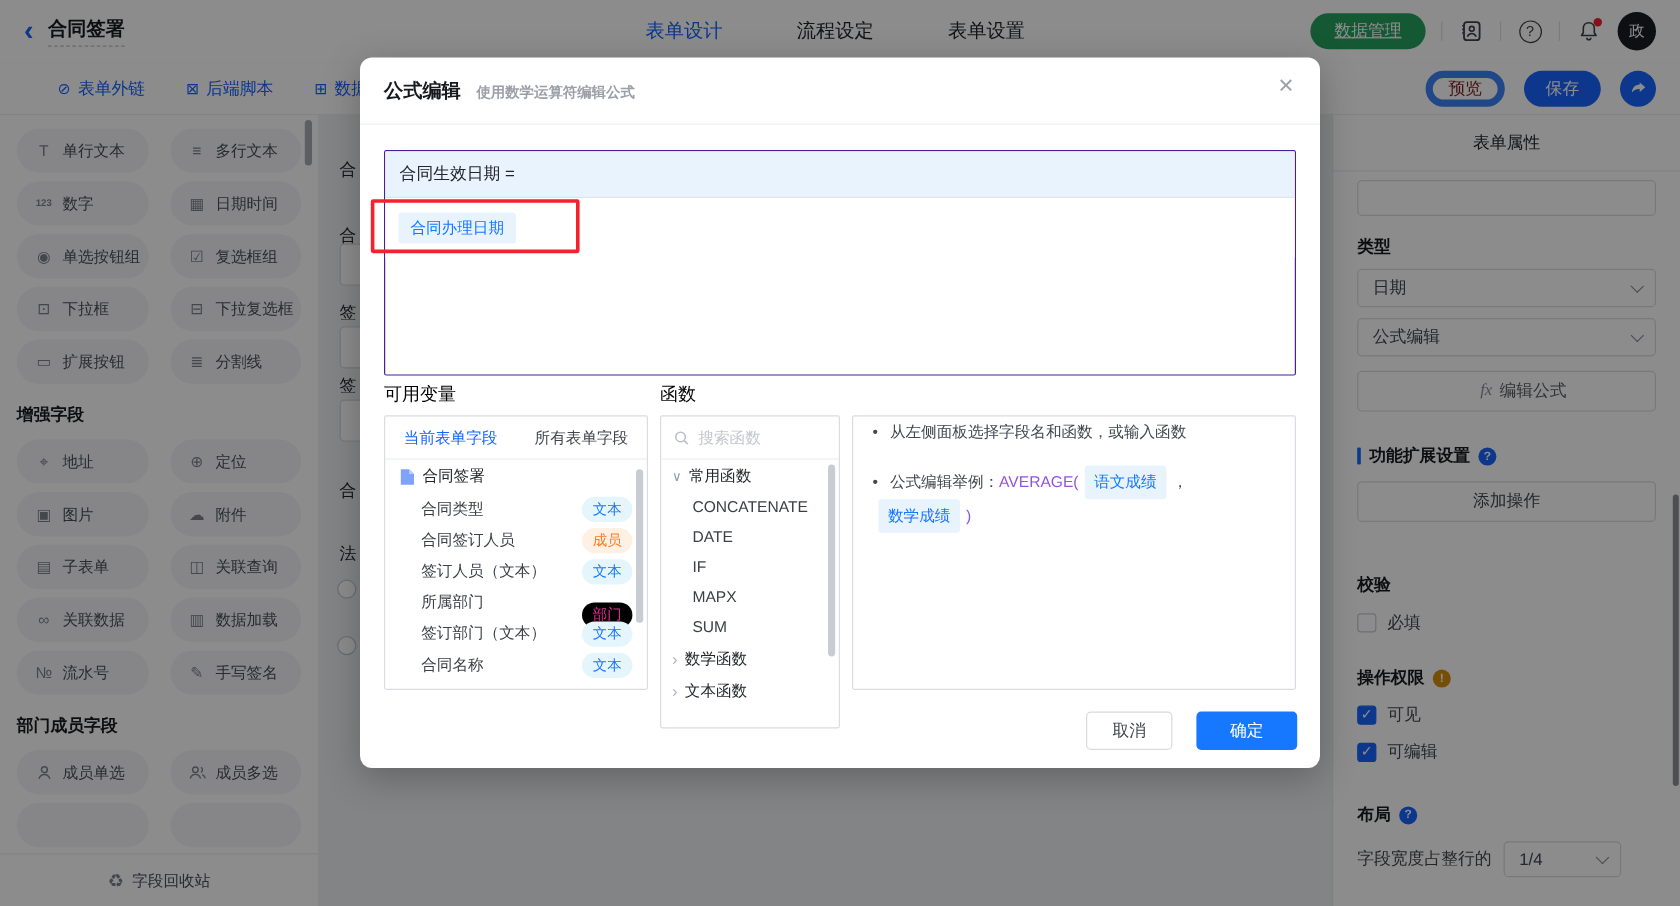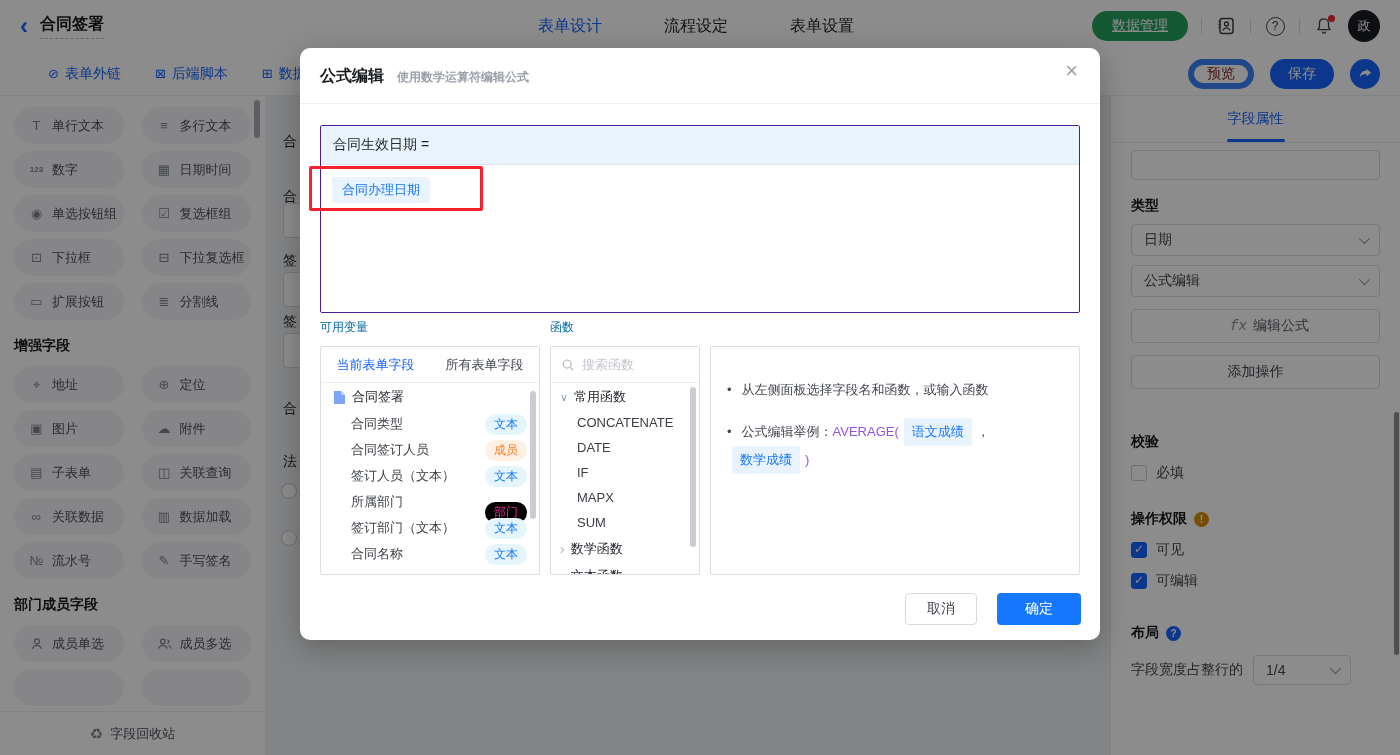"字段属性" span.rp-tab { html: <span>字段属性</span> -> none }
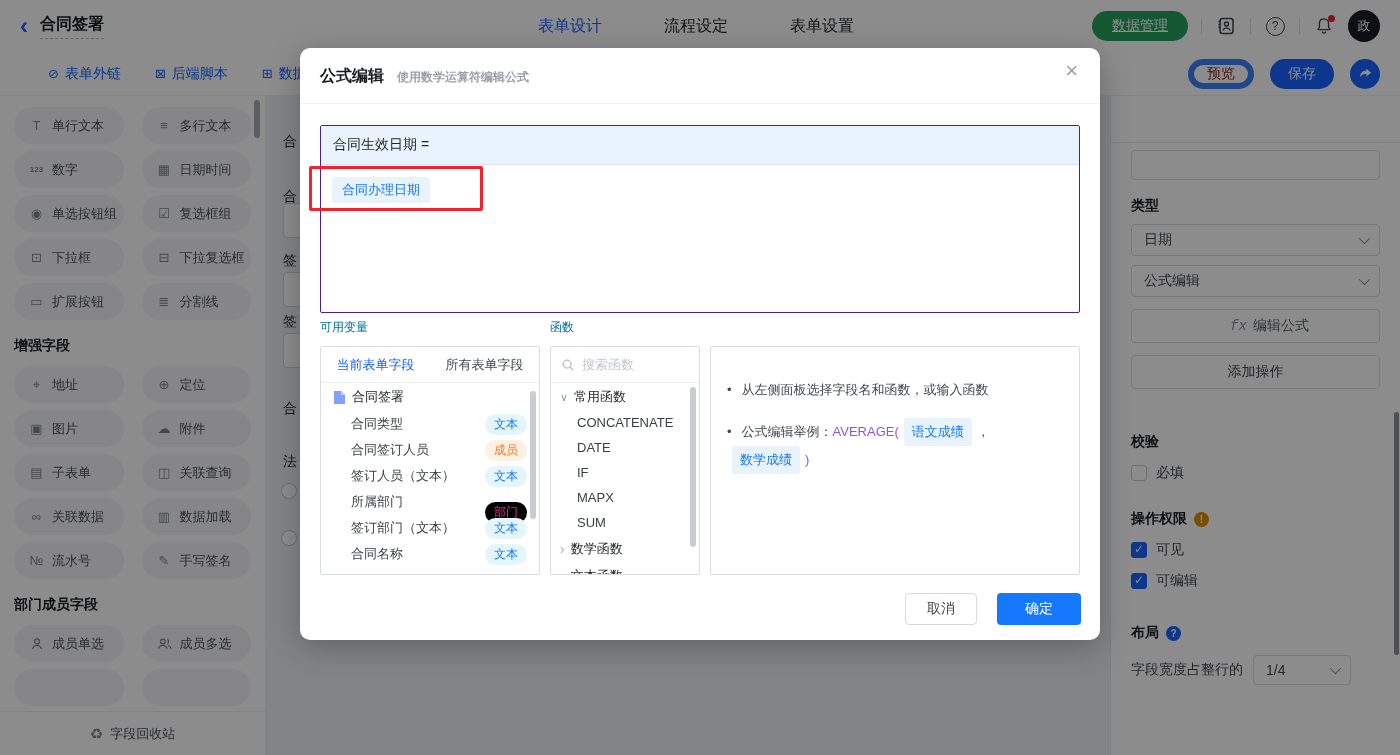"表单属性" span.rp-tab { html: none -> <span>表单属性</span> }
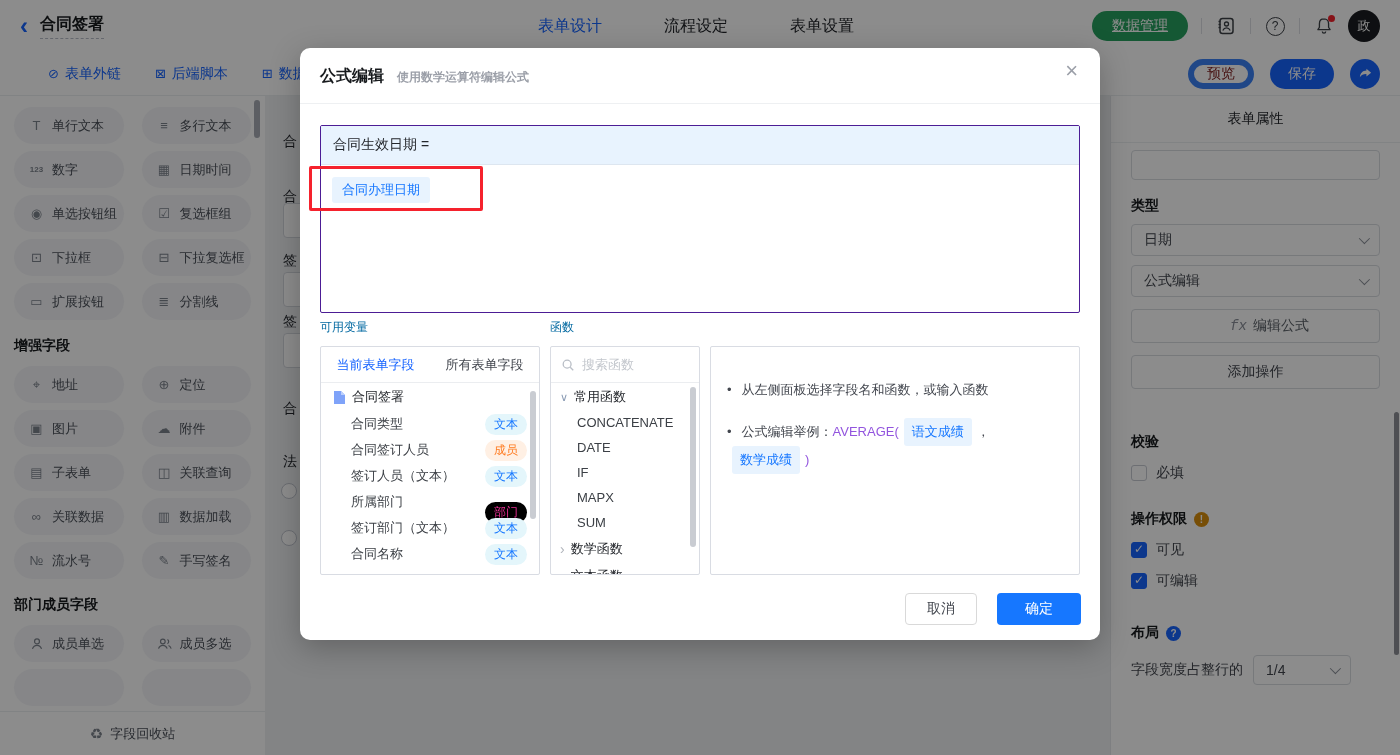"可用变量" .panel-label { color: #0369a1 -> #000000; font-size: 12px -> 15px }
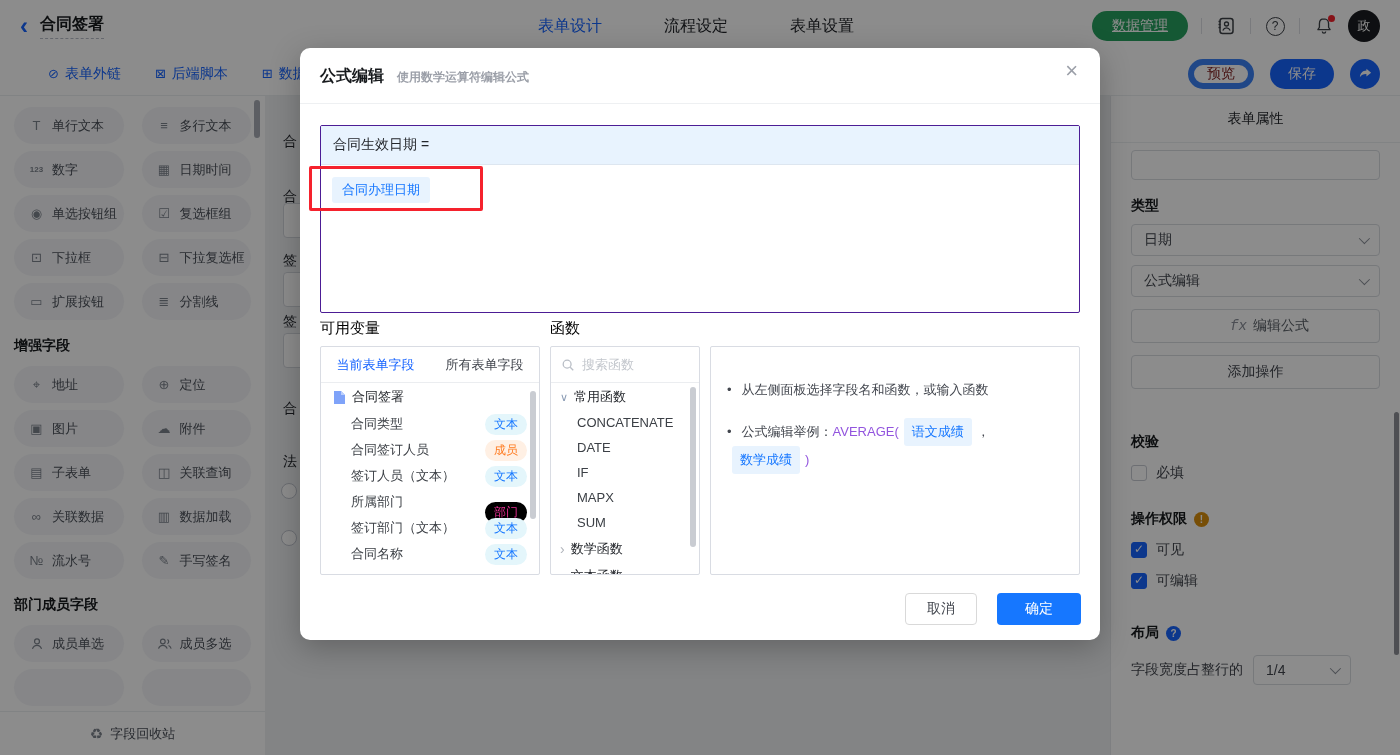"fx" .fx { font-family: Liberation Mono, monospace -> Liberation Serif, serif }
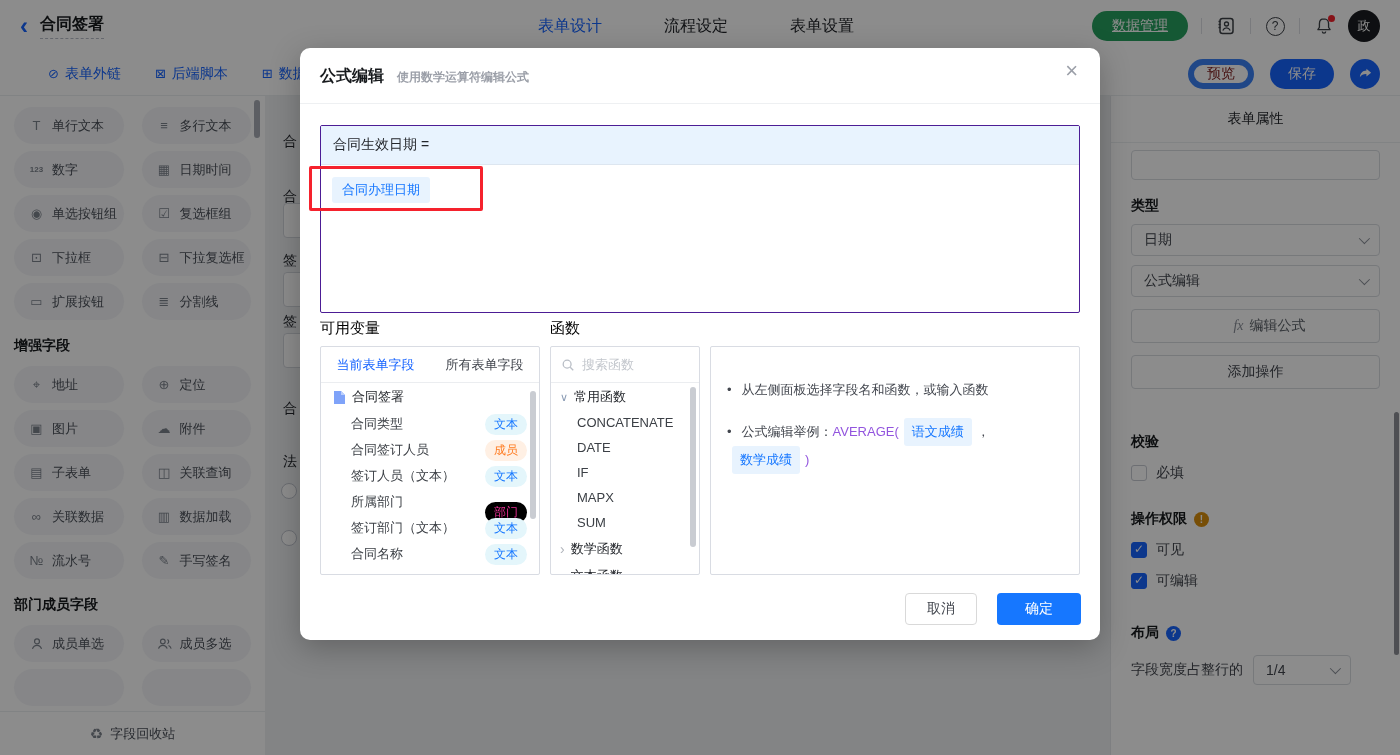"搜索函数" .fn-panel { height: 229px -> 261px }
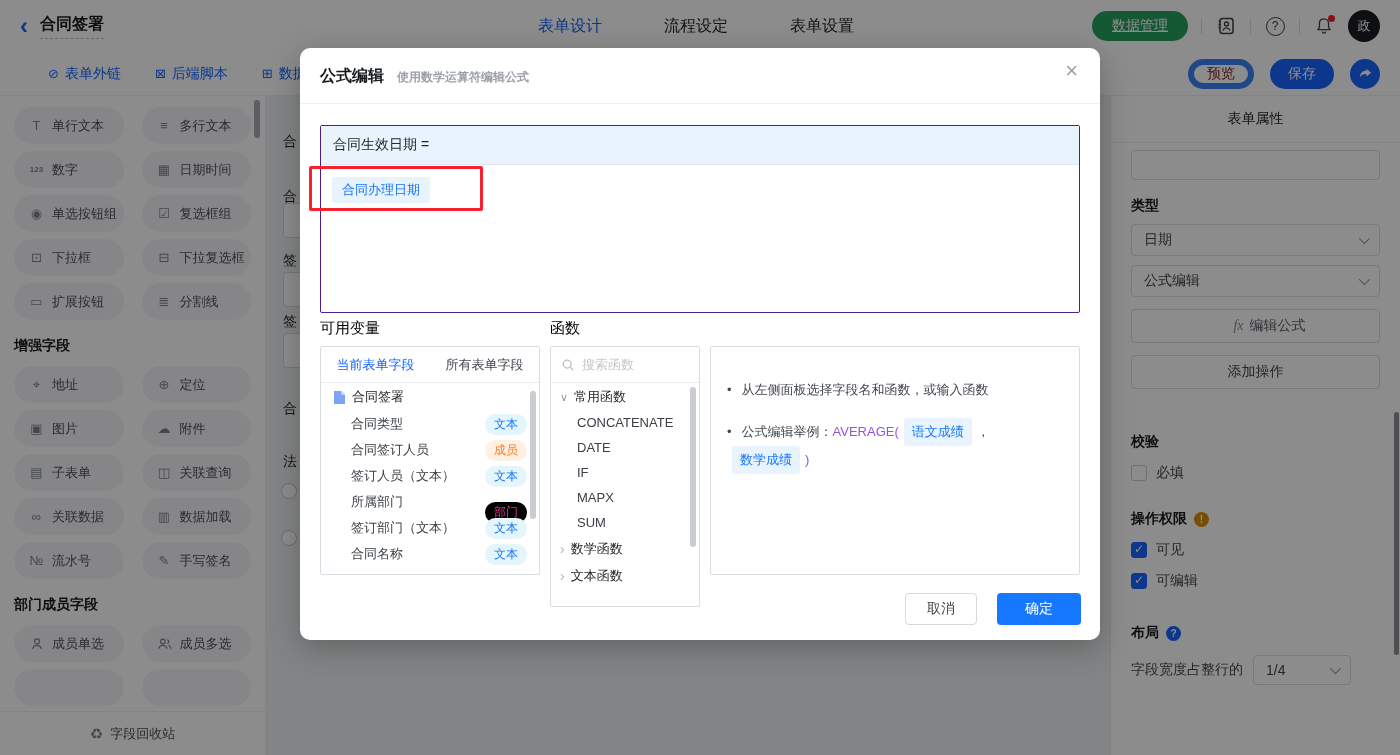"从左侧面板选择字段名和函数，或输入函数" .hint-panel { padding: 31px 16px -> 1px 16px }
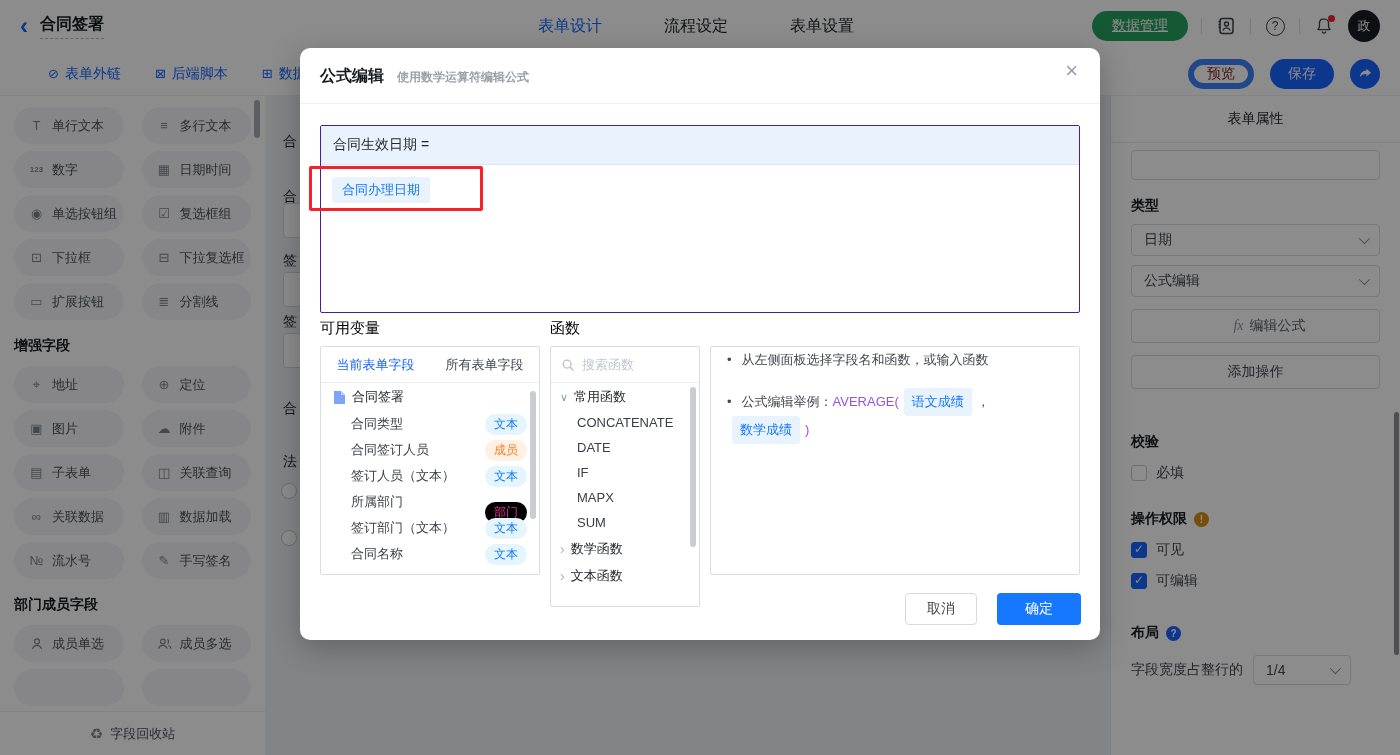"功能扩展设置" div.rp-section { html: none -> <div> <span></span> <span>功能扩展设置</span> <span></span> </div> }
